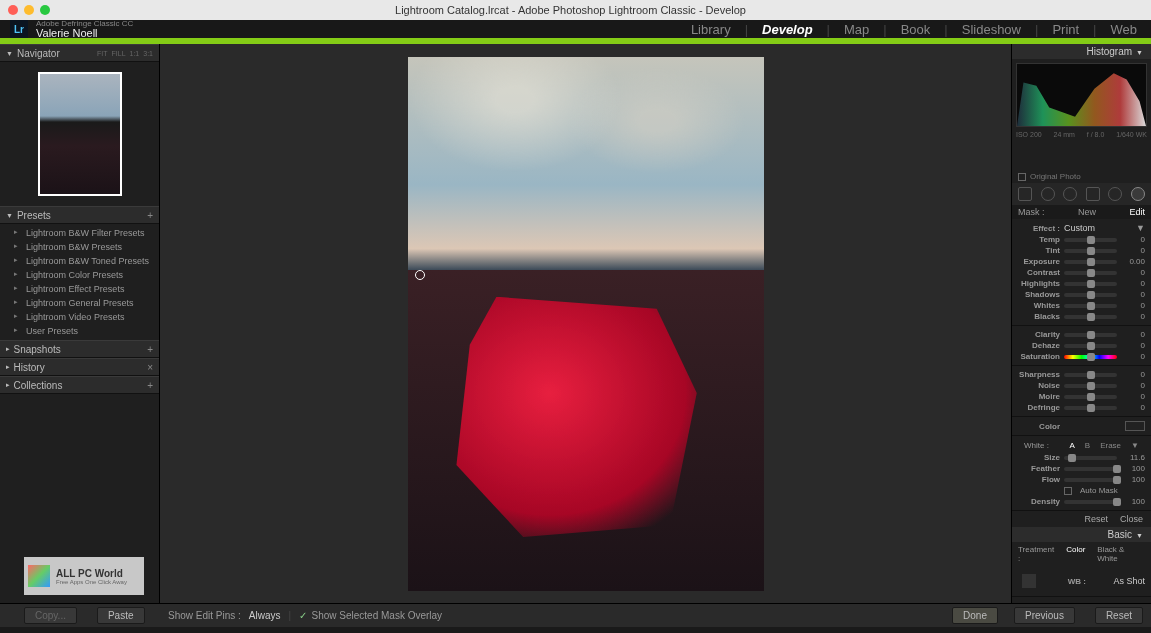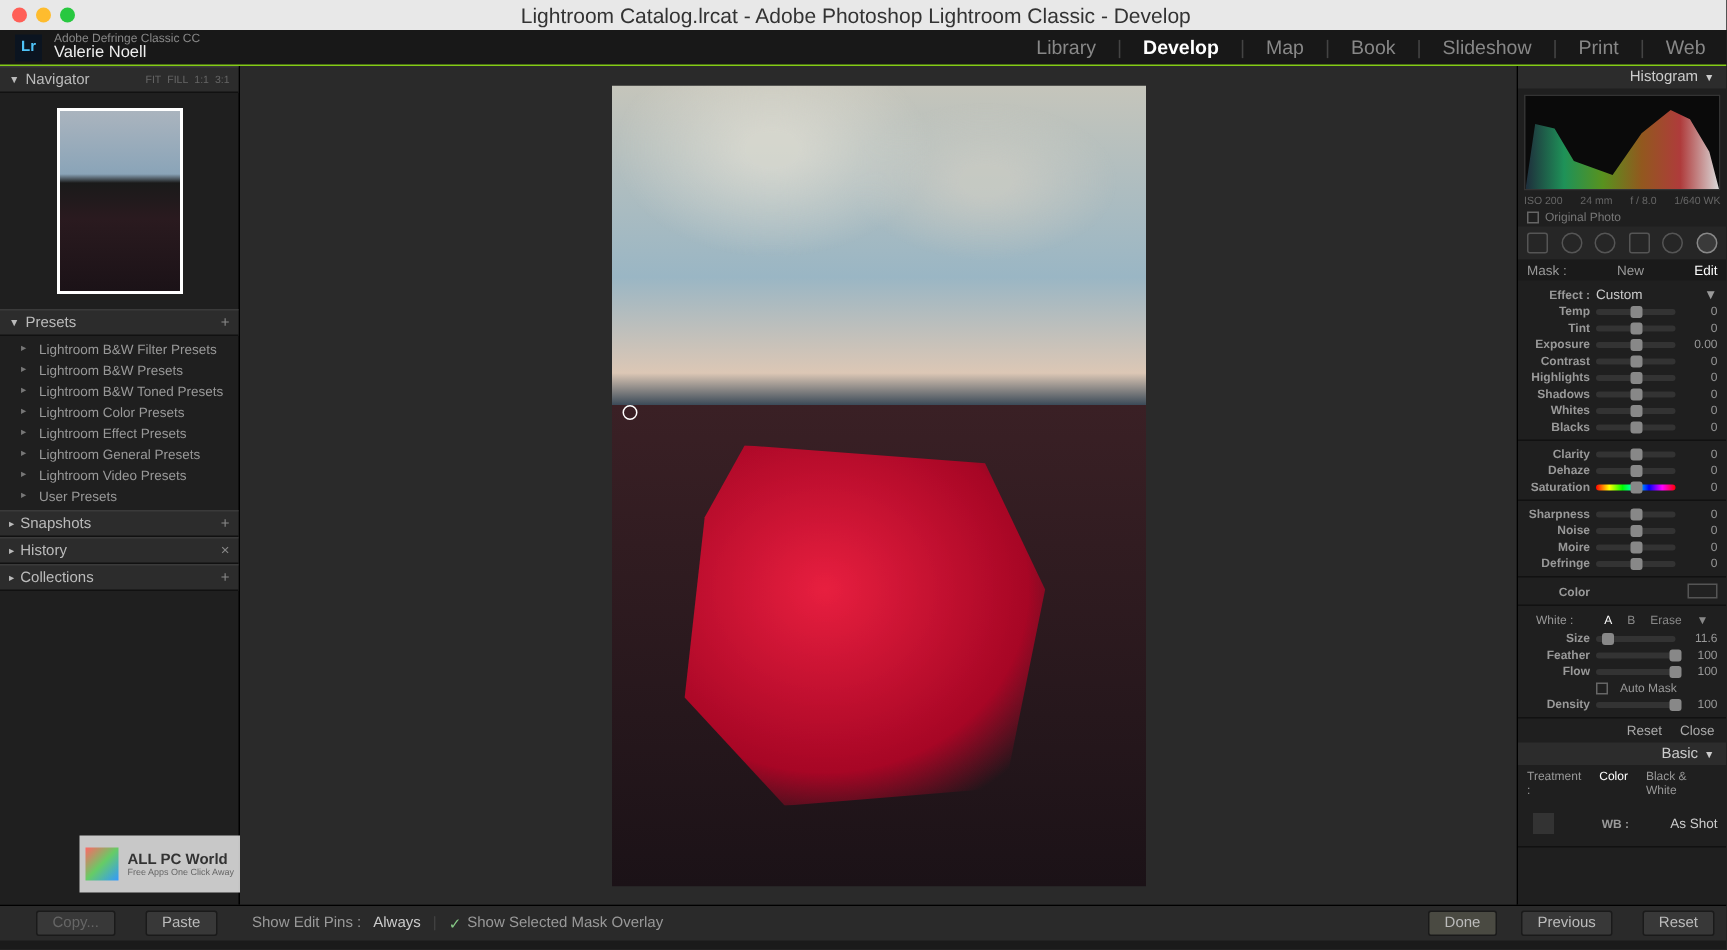"Lightroom Catalog.lrcat - Adobe" .titlebar-title { font-size: 14px -> 11px }
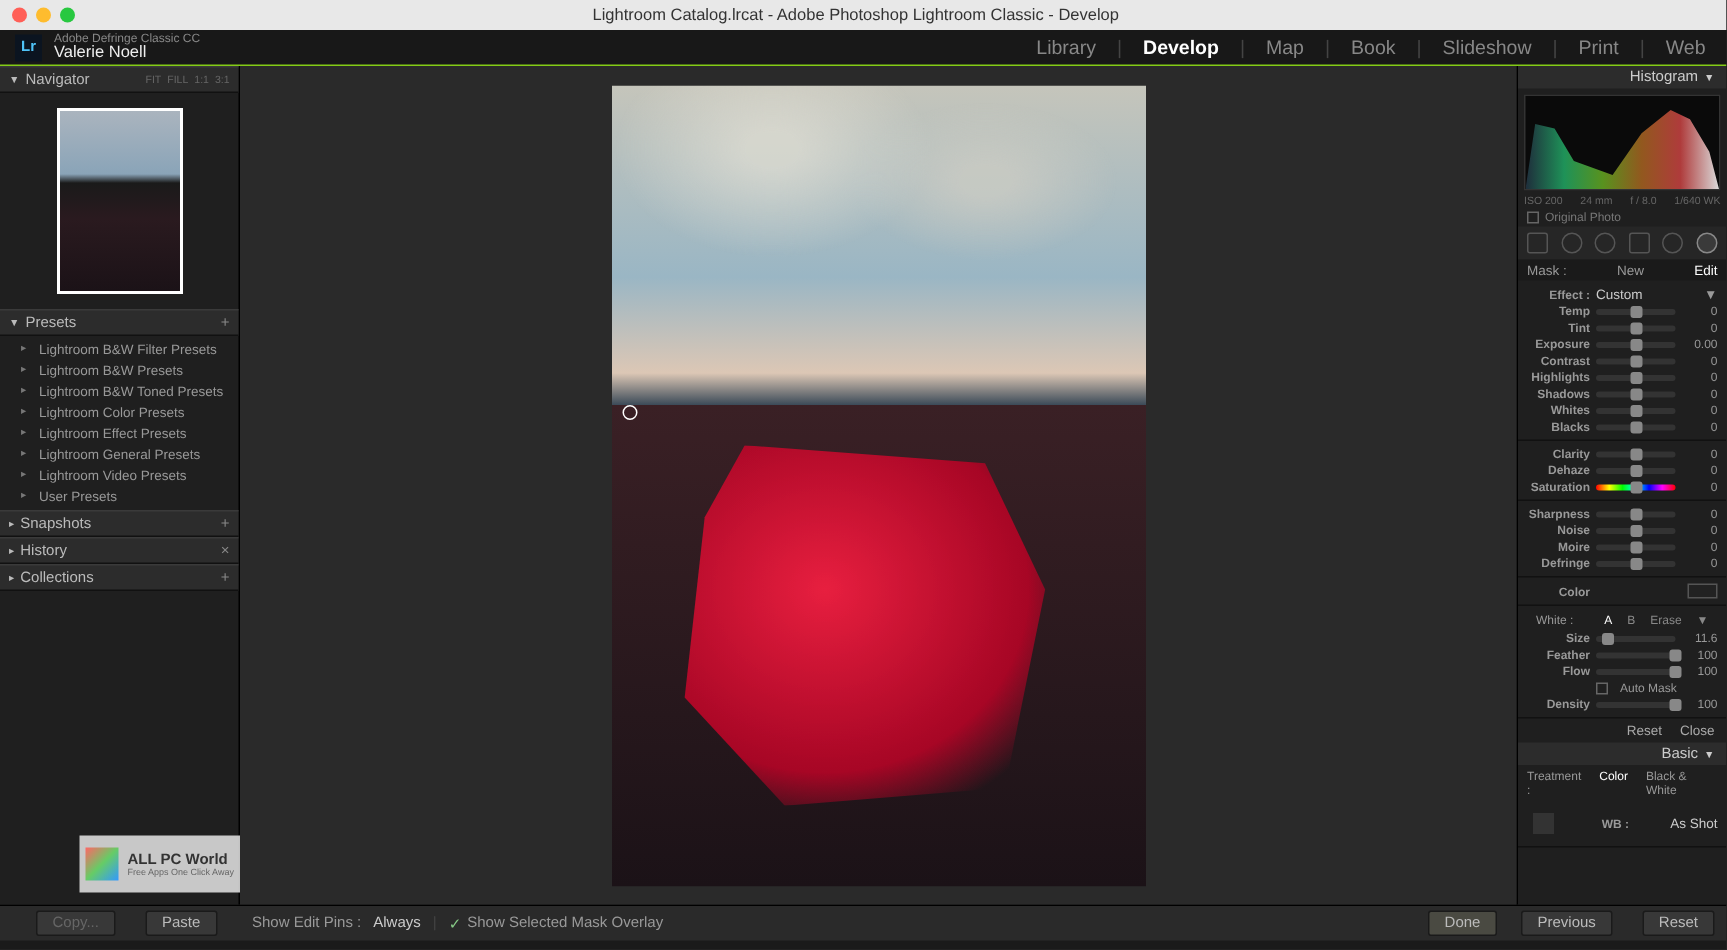"Lr" .header { border-bottom: 1px solid #84cc16 -> 6px solid #84cc16 }
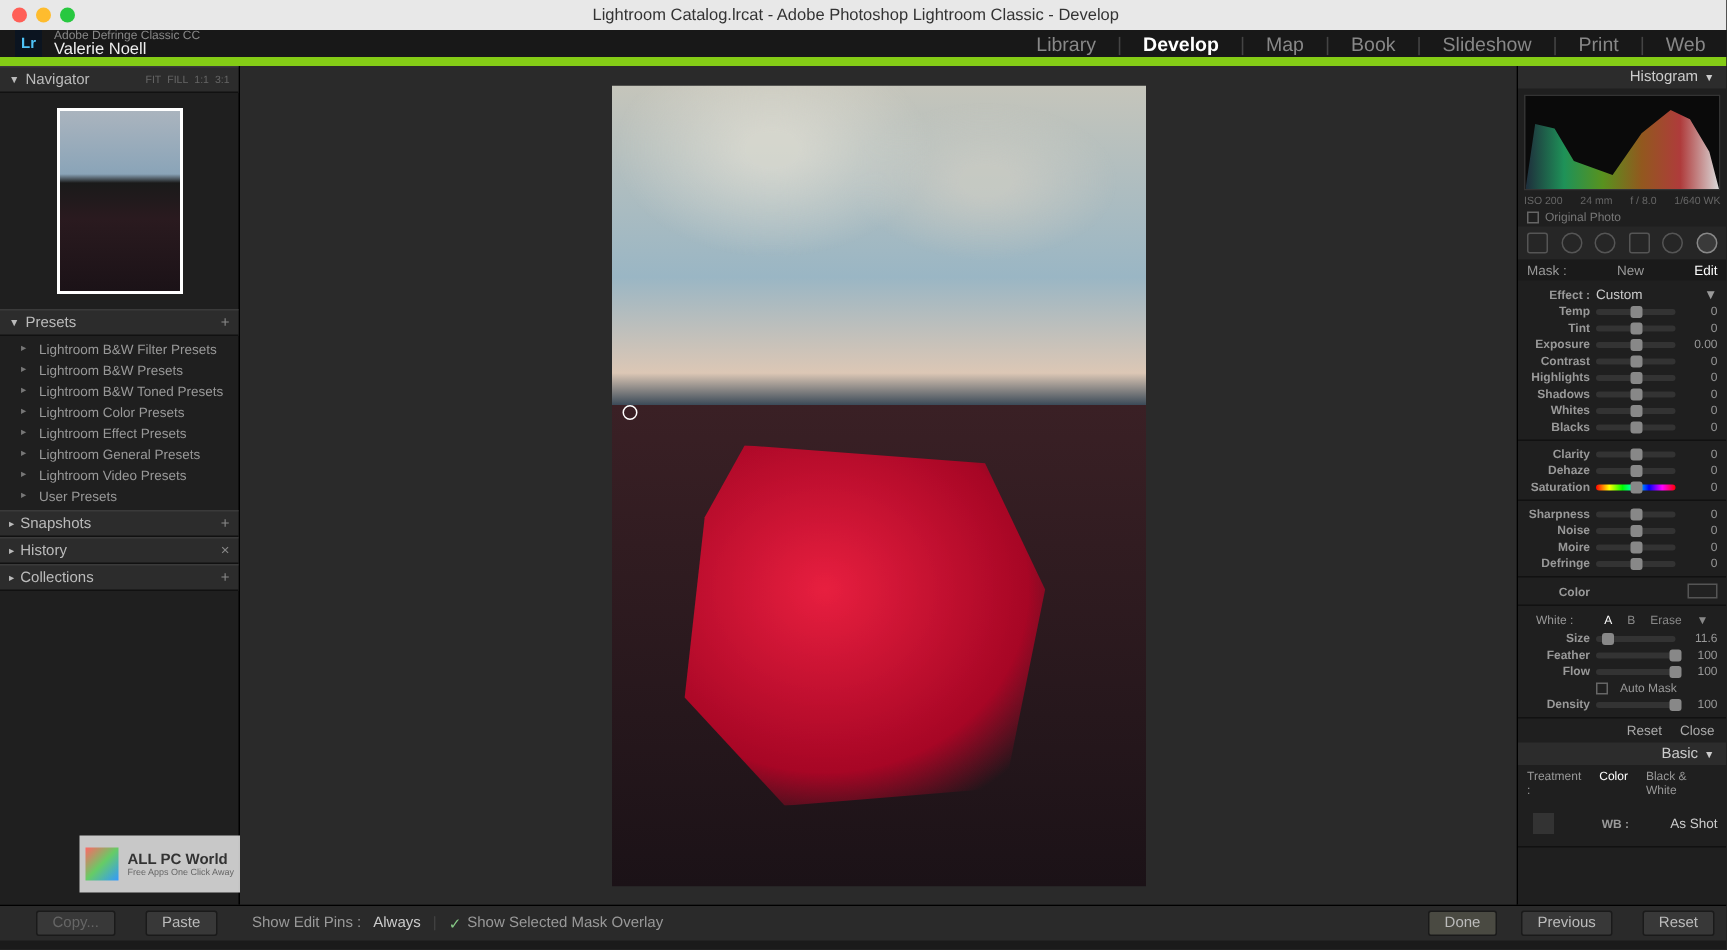"Develop" .modules span.active { font-style: none -> italic }
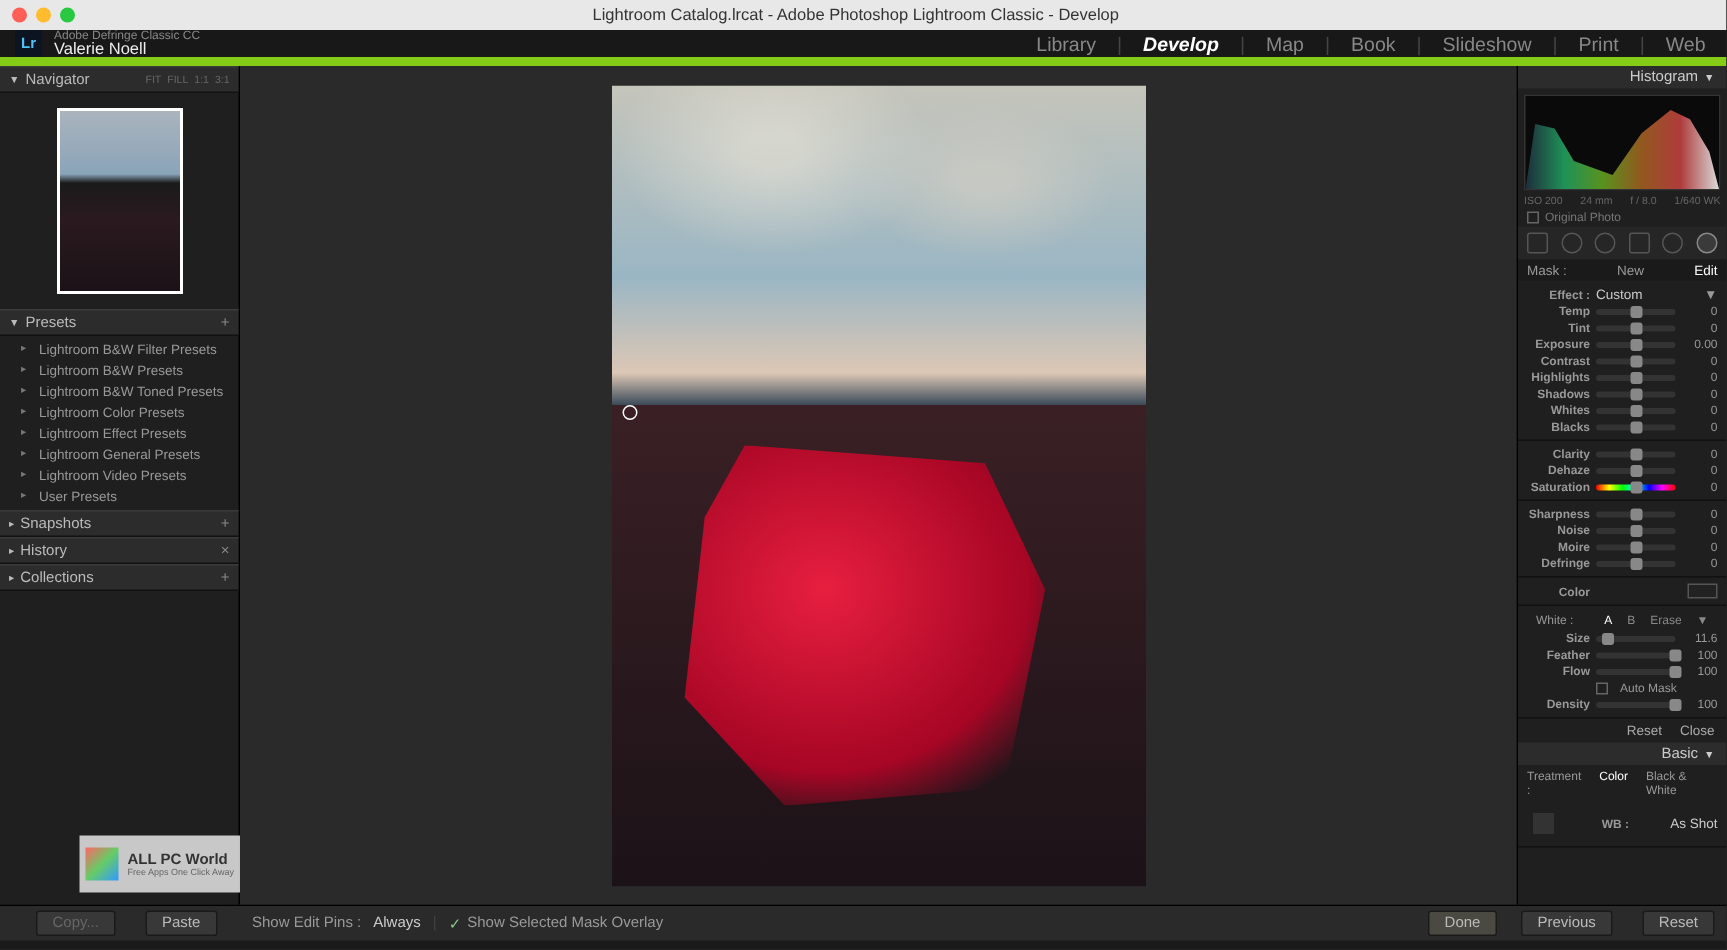"Original Photo" .orig-photo { margin-top: none -> 32px }
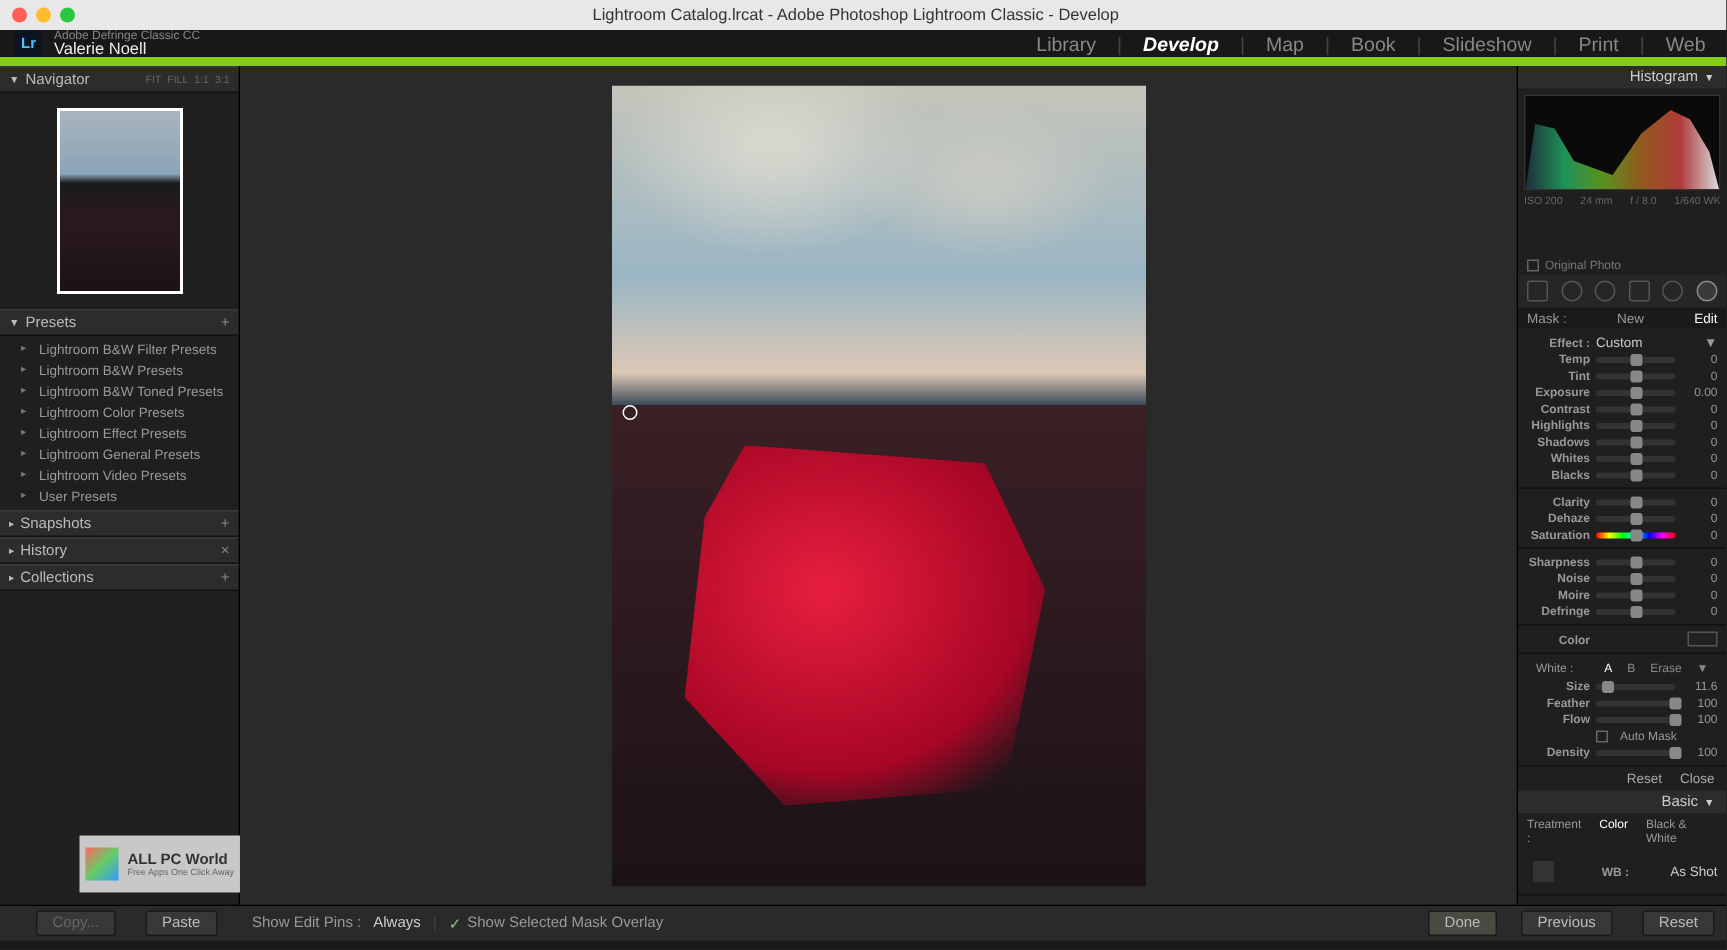"ALL PC World" .watermark { margin-left: 29px -> none; width: 130px -> 120px }
